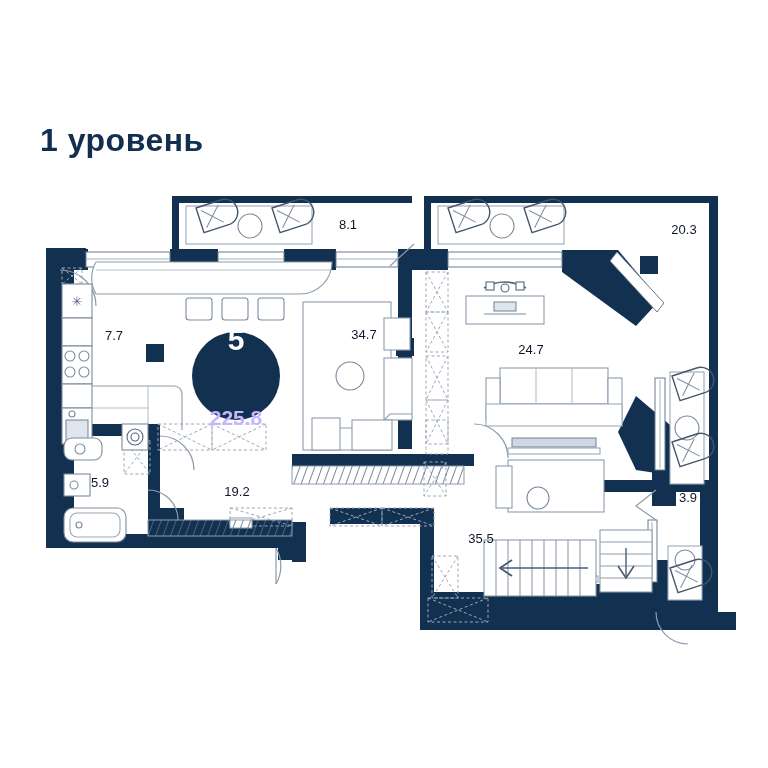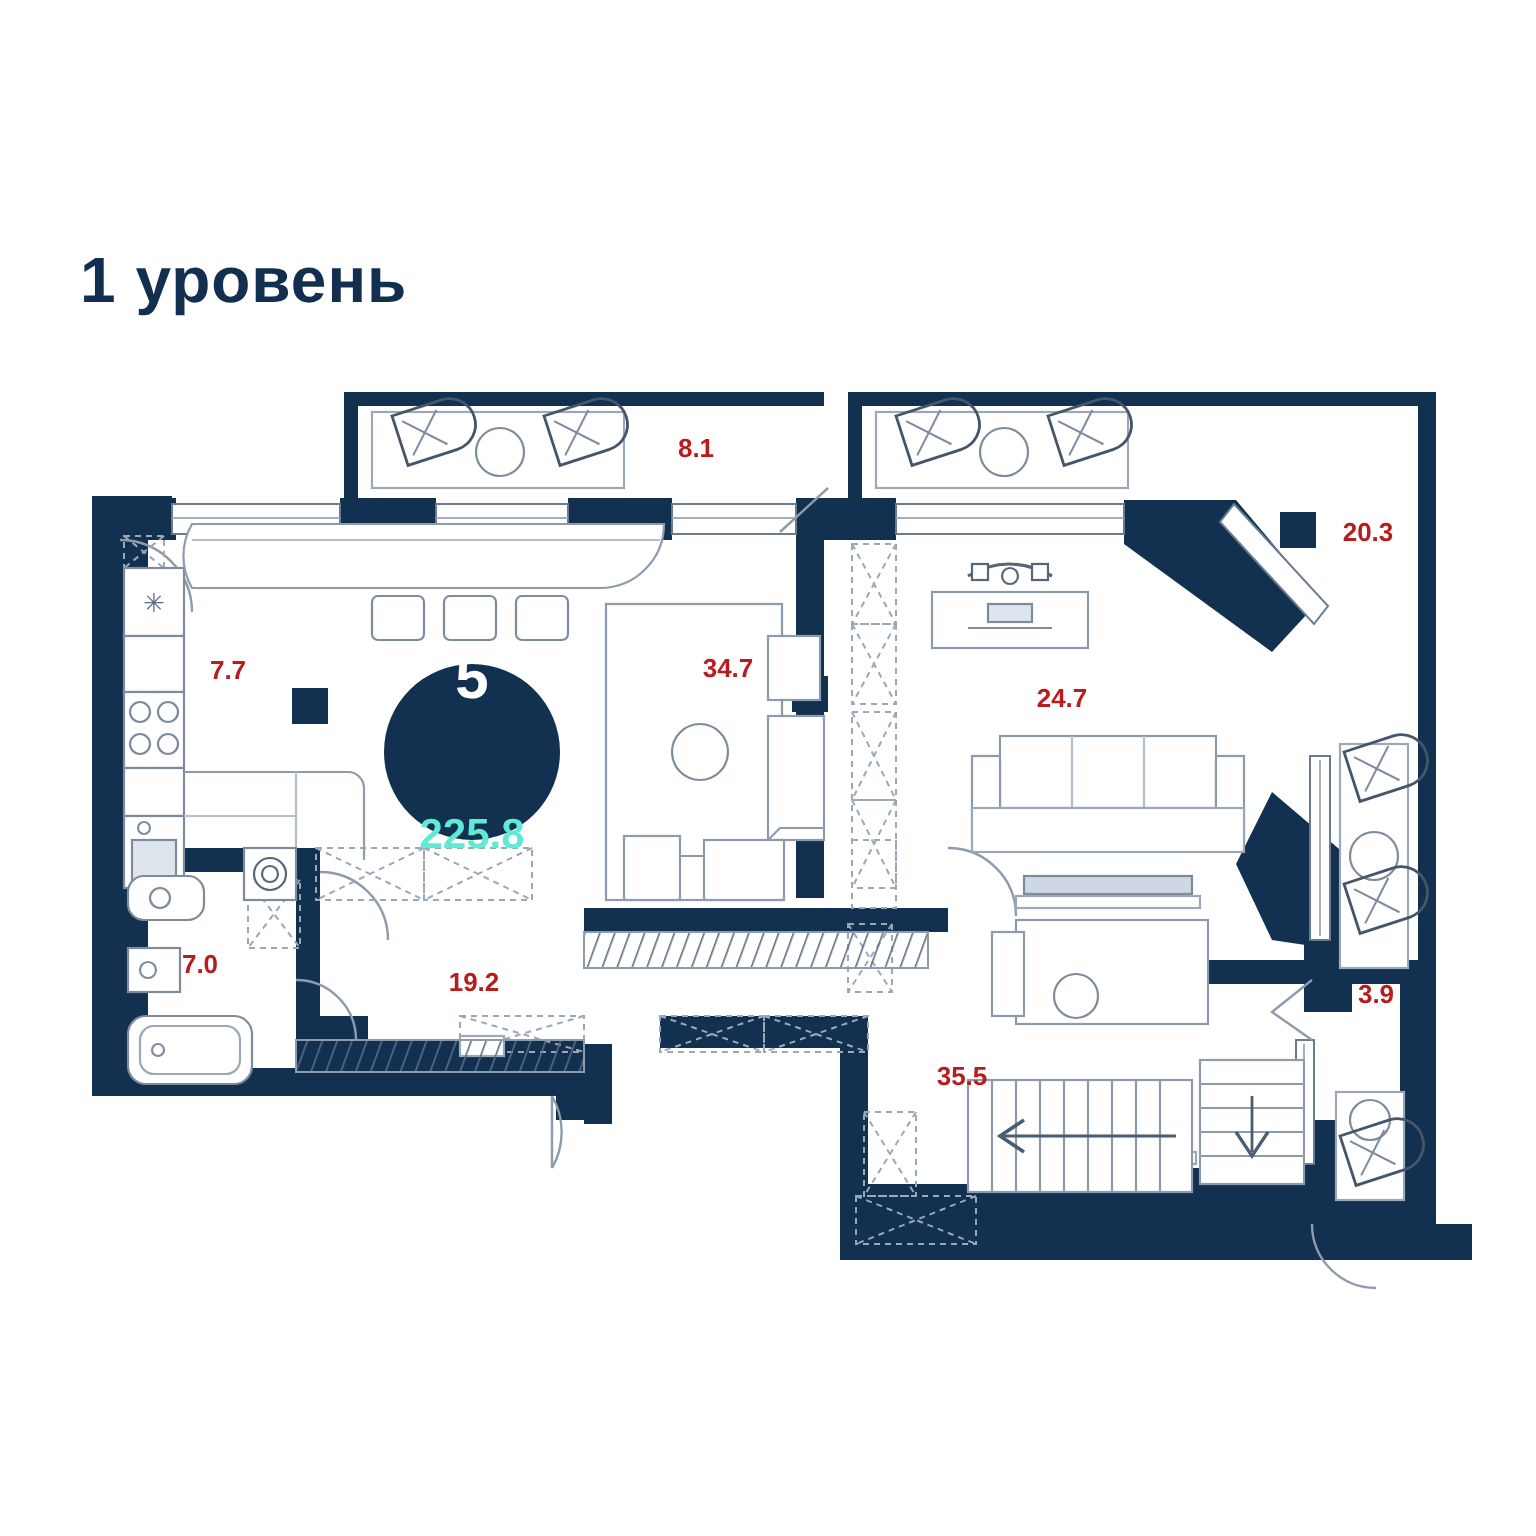"8.1" .area-label { color: #b91c1c -> #0f172a; font-weight: bold -> normal }
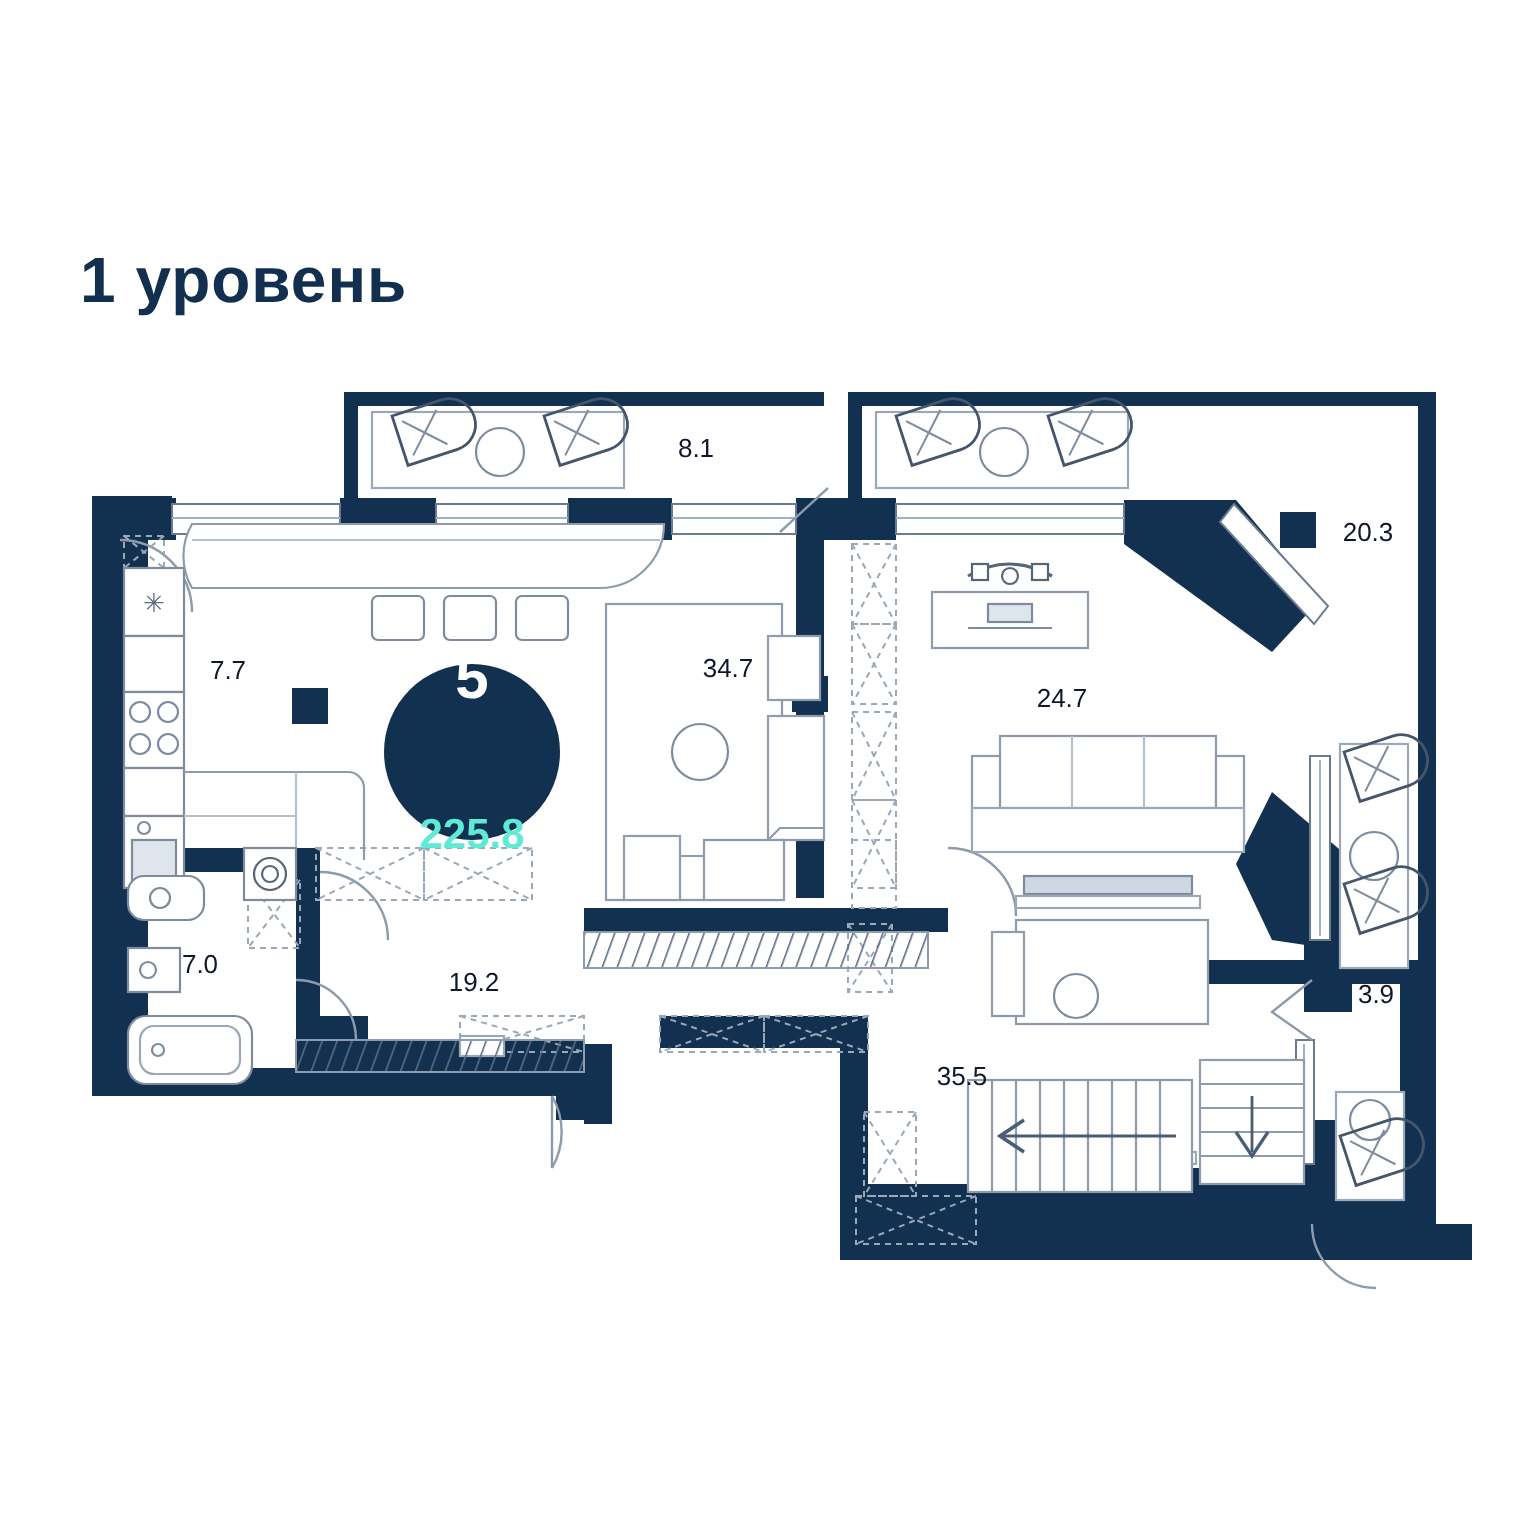"20.3" div.area-label { margin-top: 37px -> none }
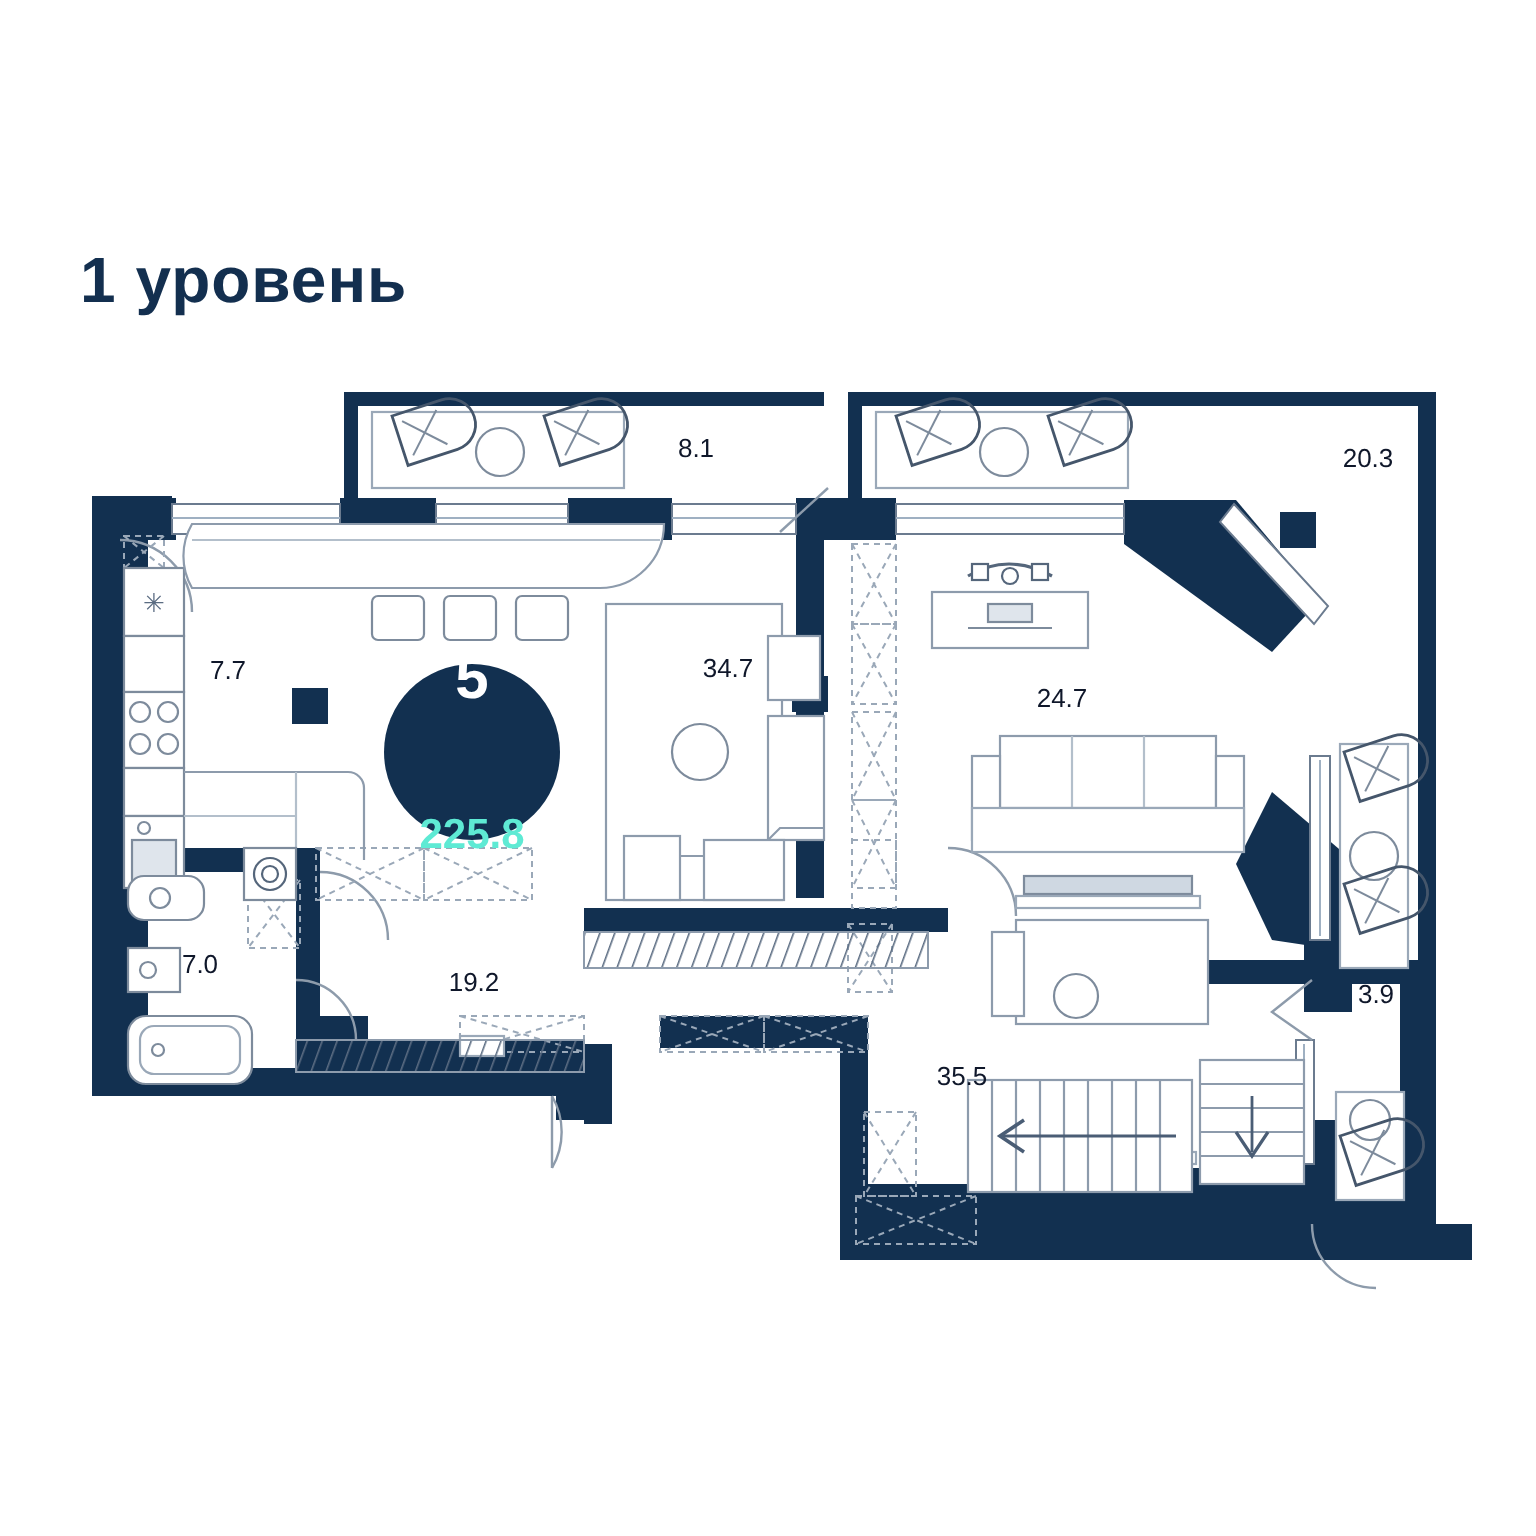"225.8" #badge .b-area { color: #5eead4 -> #c4b5fd }
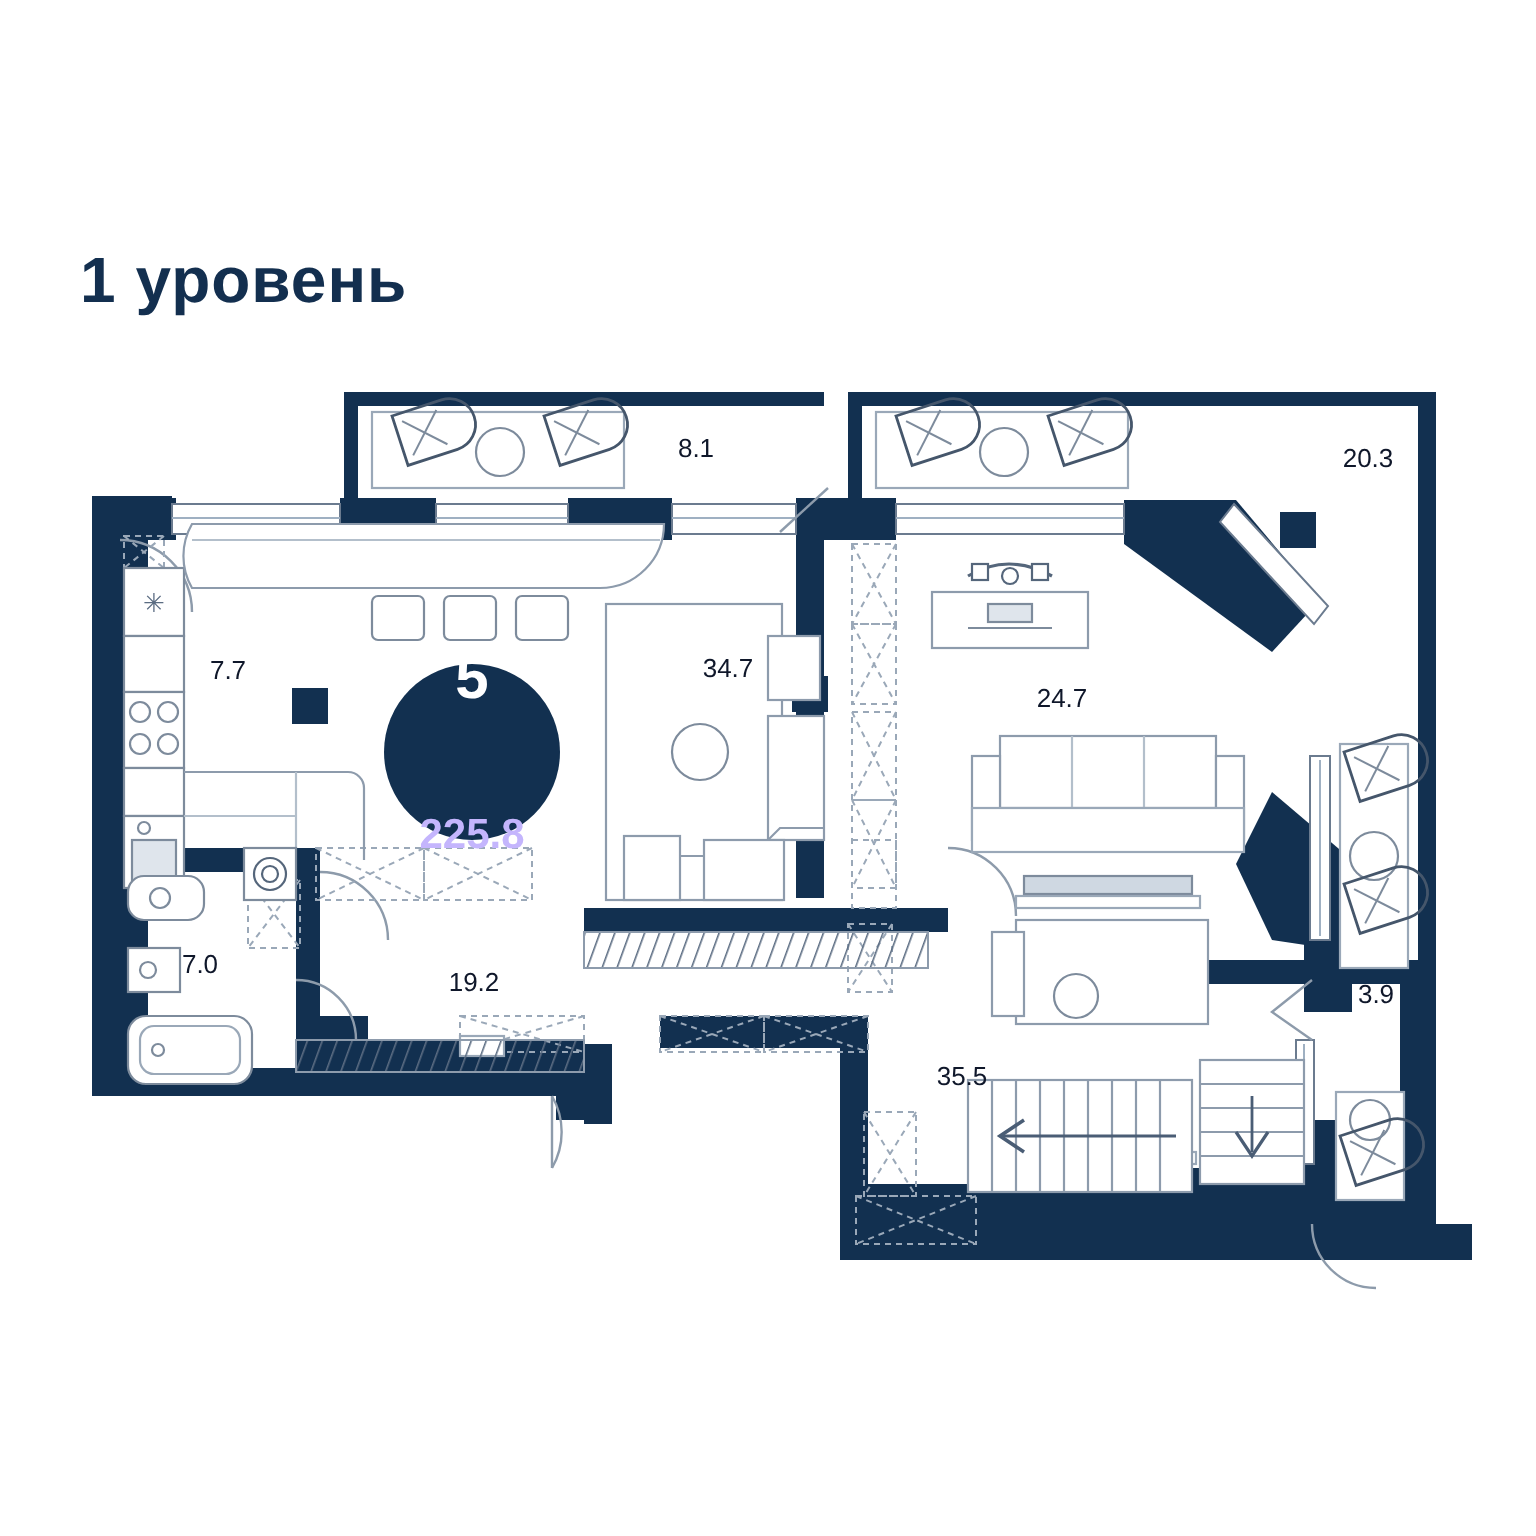"7.0" div.area-label { text: 7.0 -> 5.9 }
